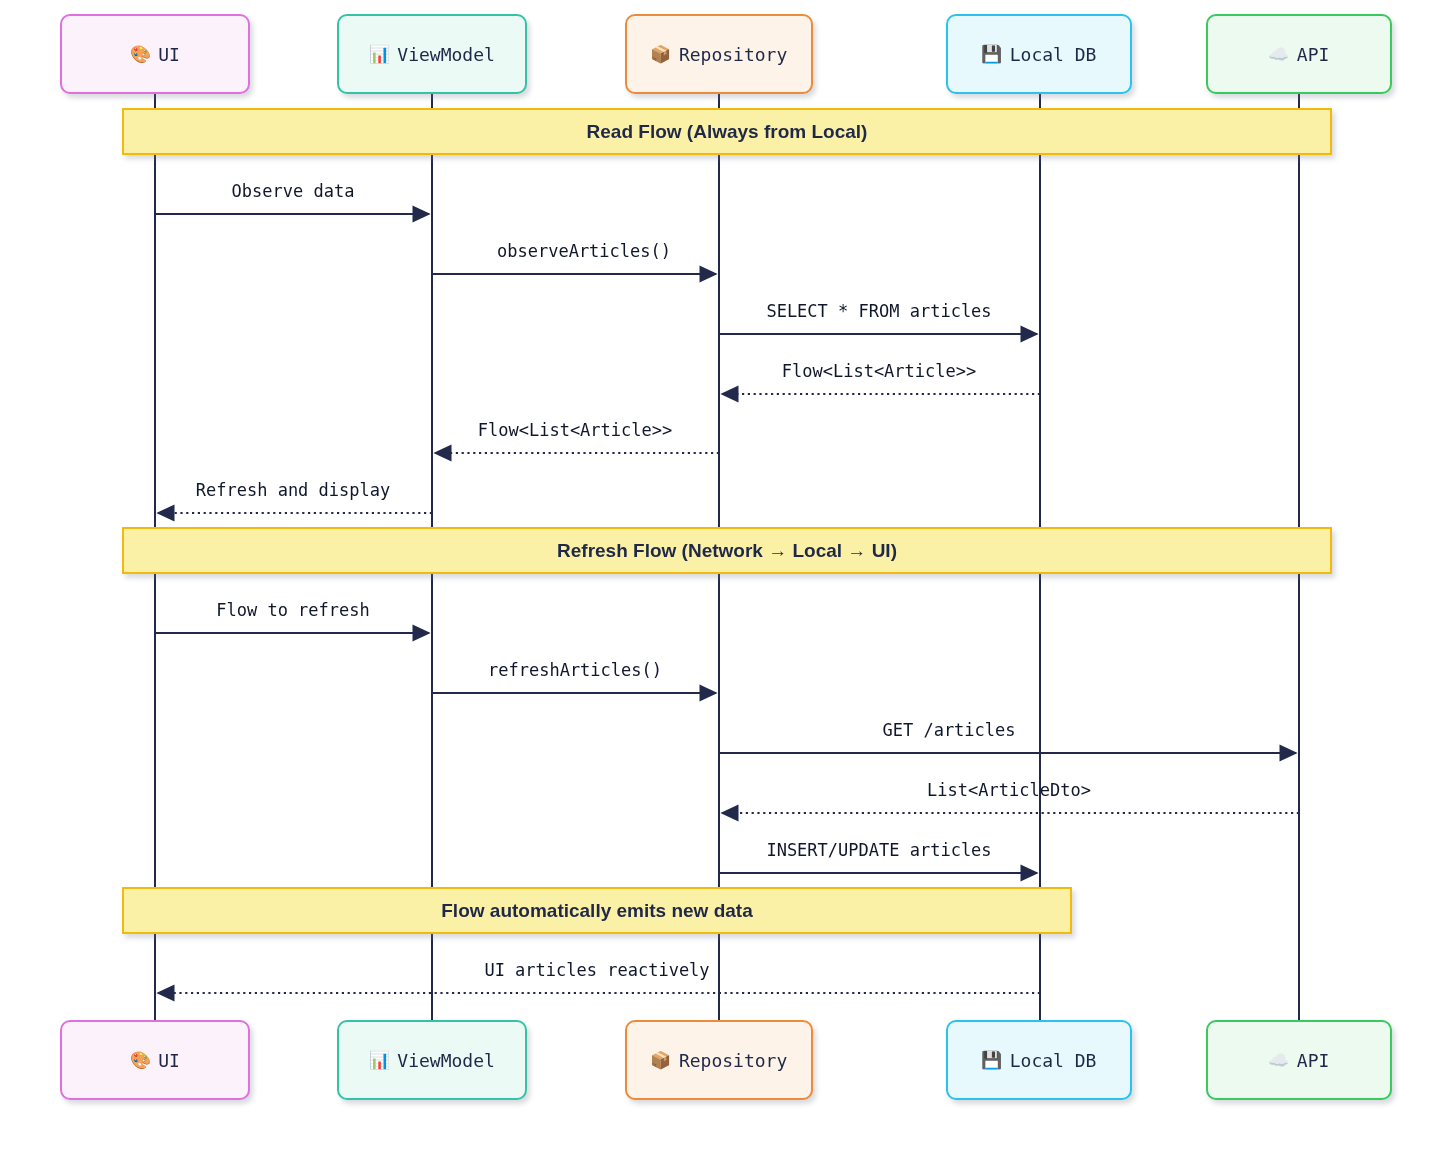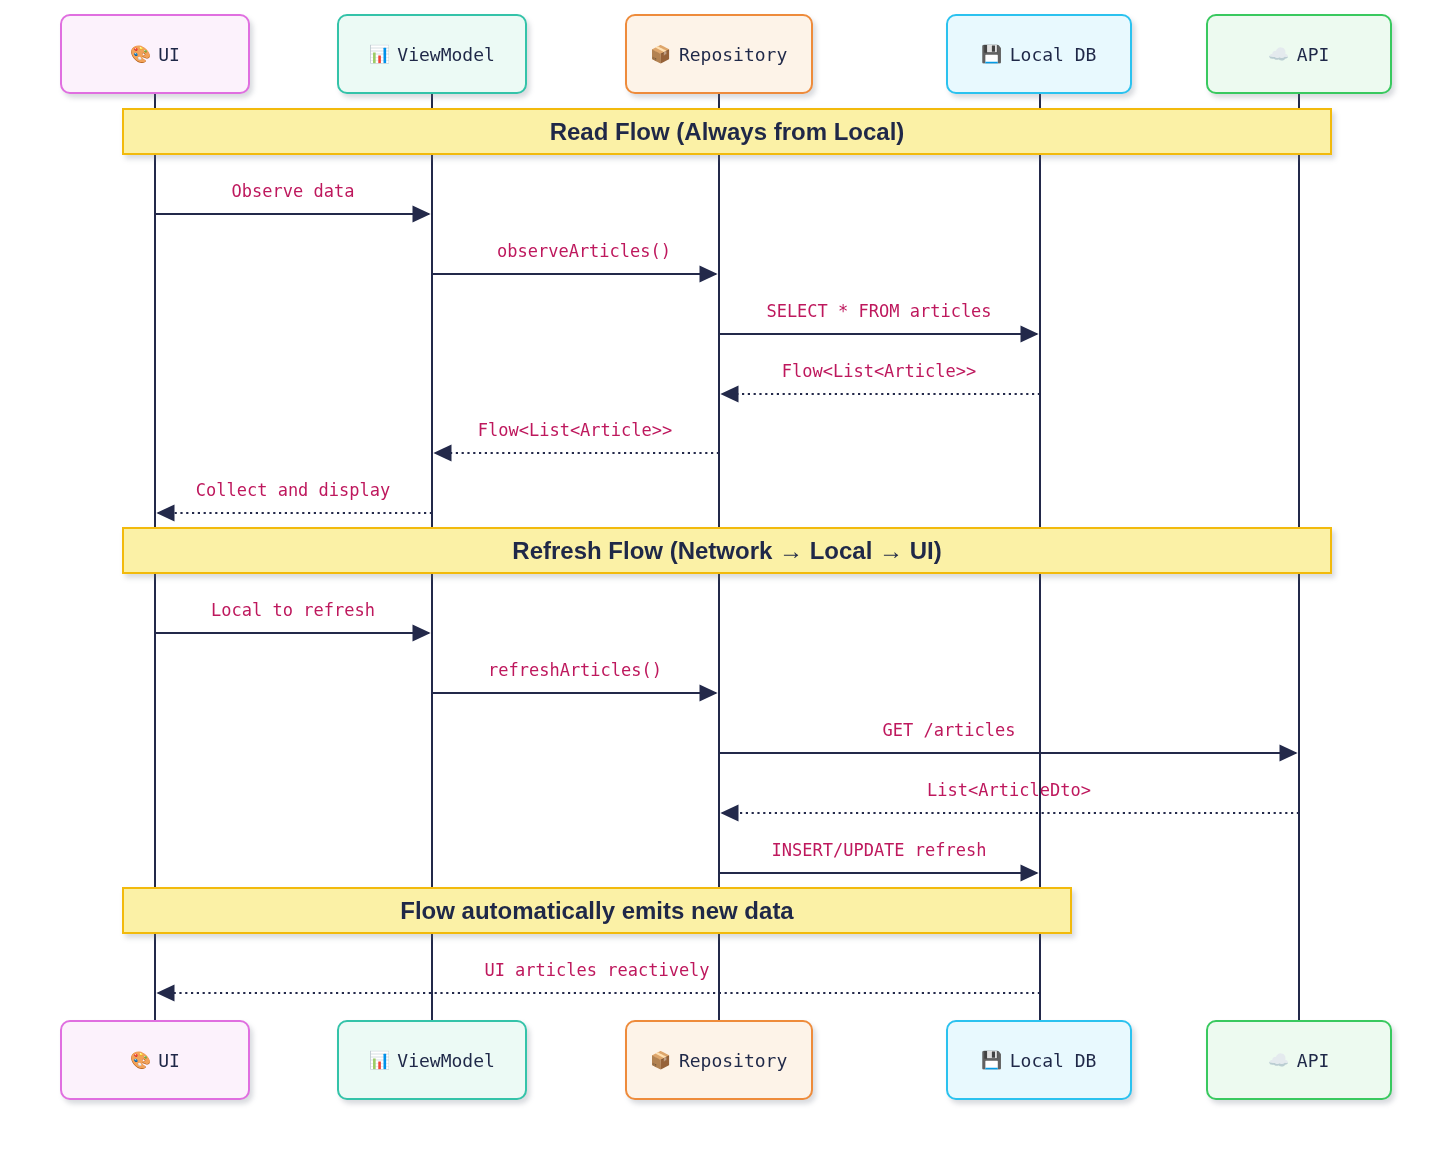"Read Flow (Always from Local)" .note { font-size: 24px -> 19px }
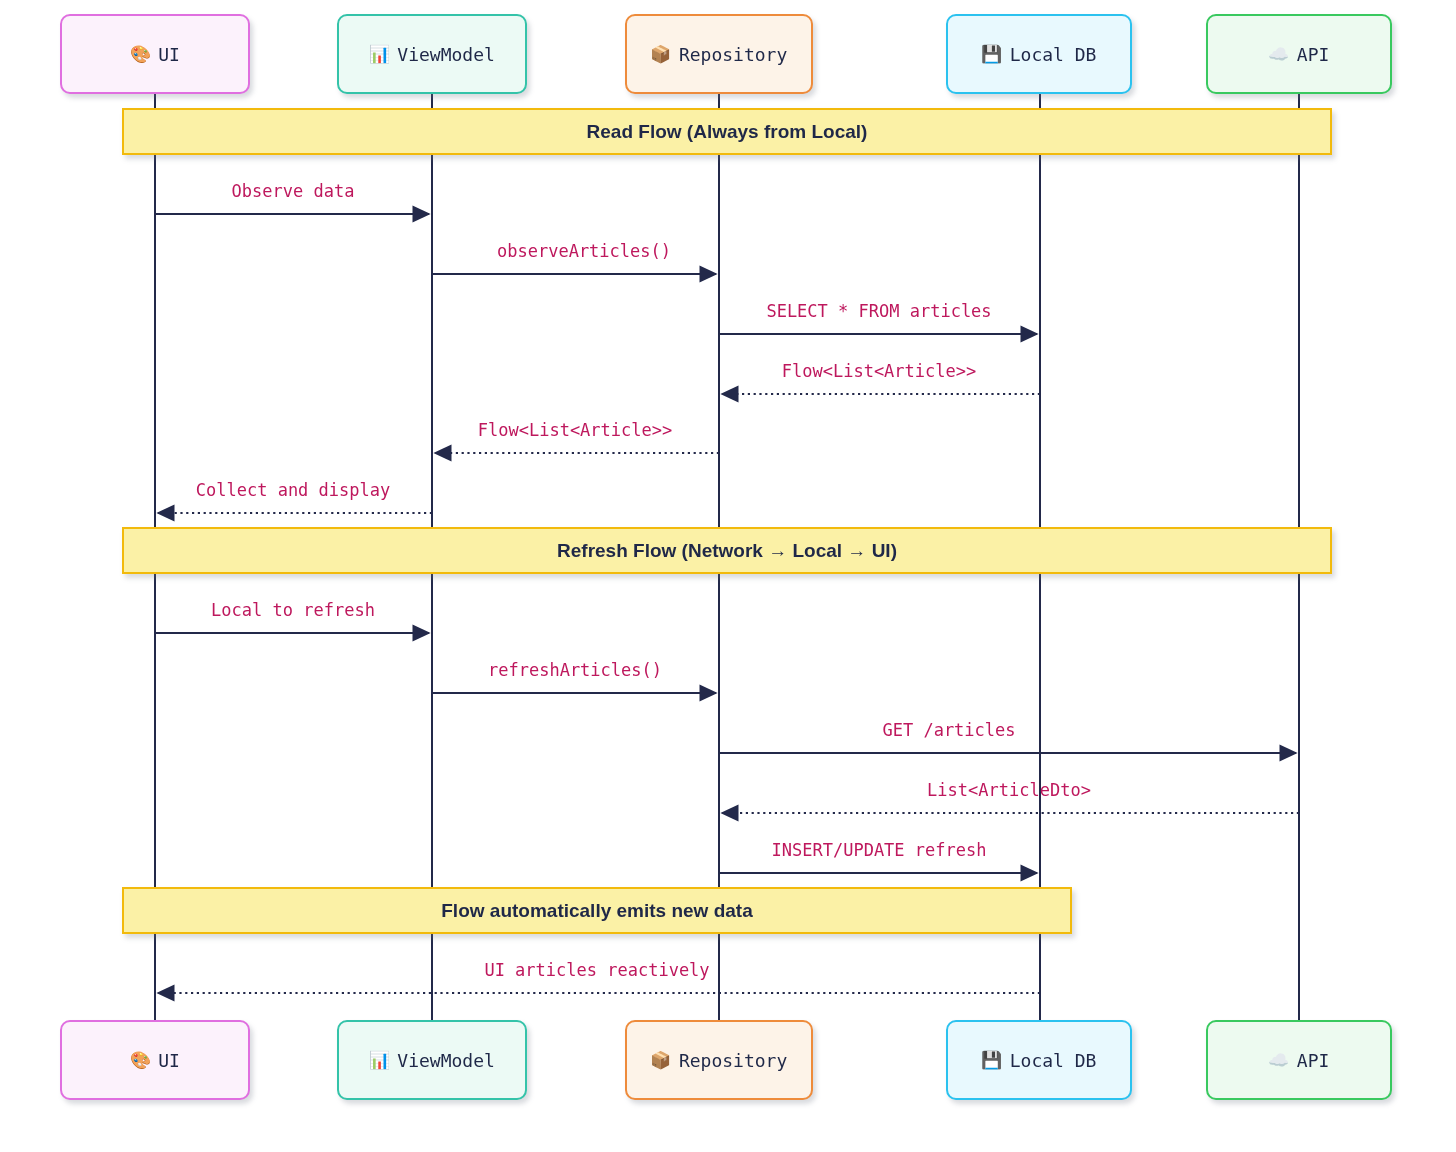"Observe data" .msg { color: #be185d -> #0f172a }
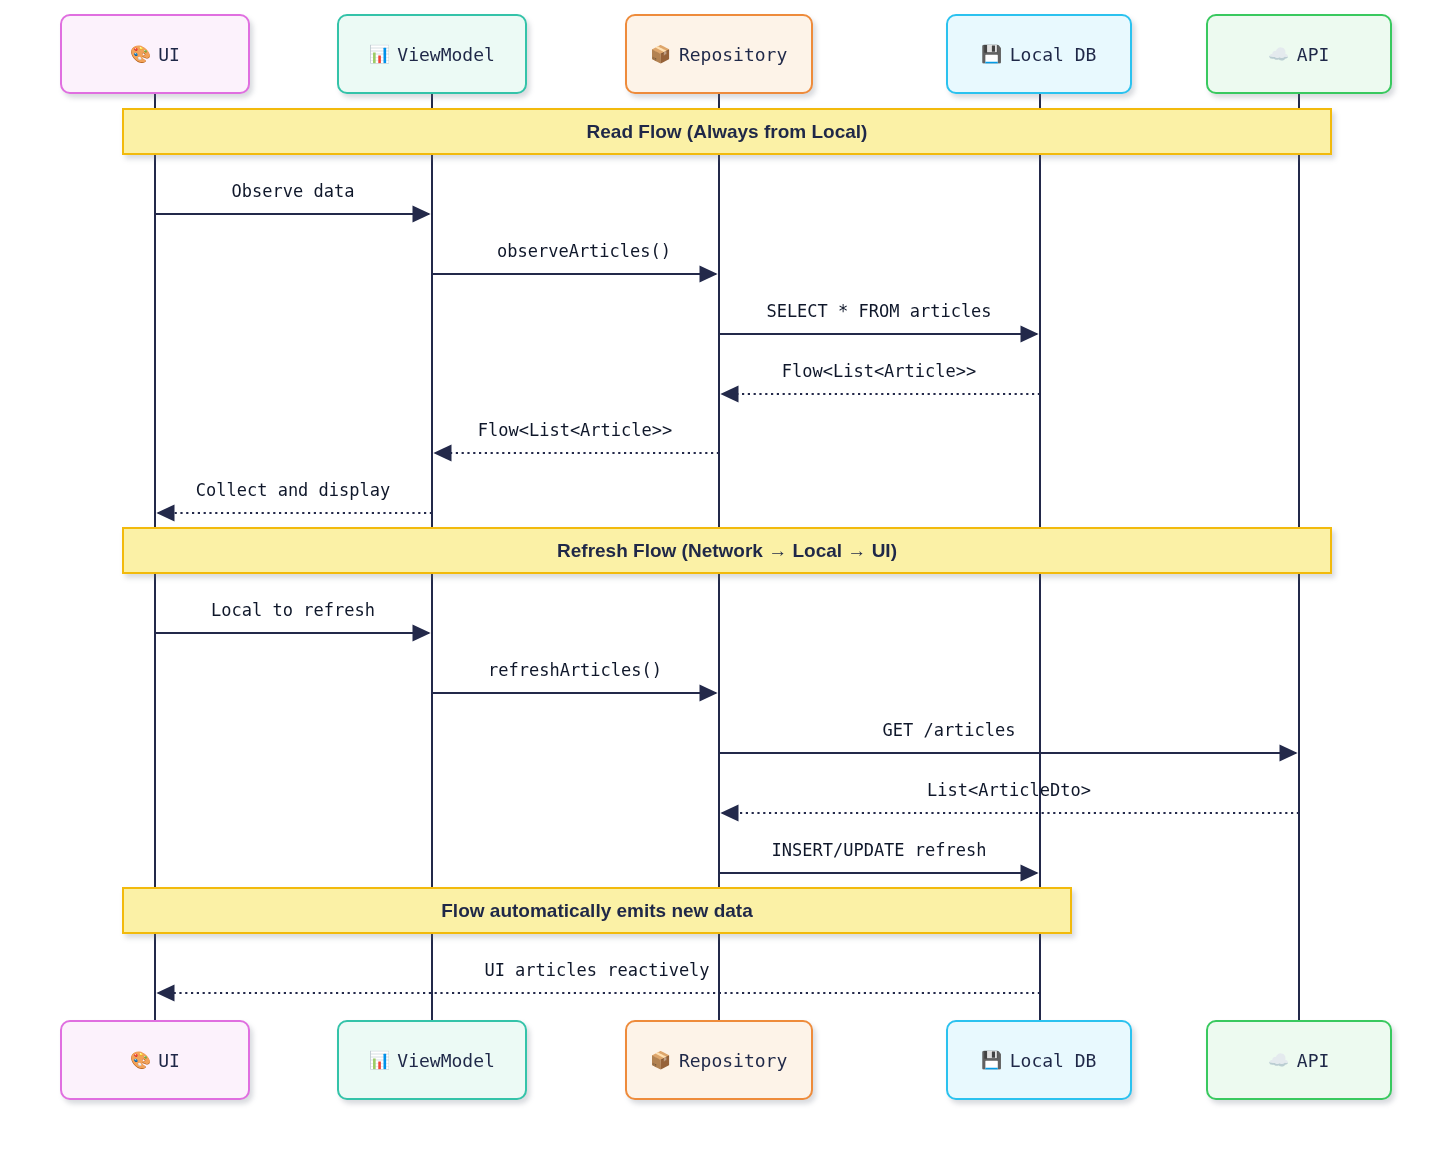"Collect and display" div.msg { text: Collect -> Refresh }
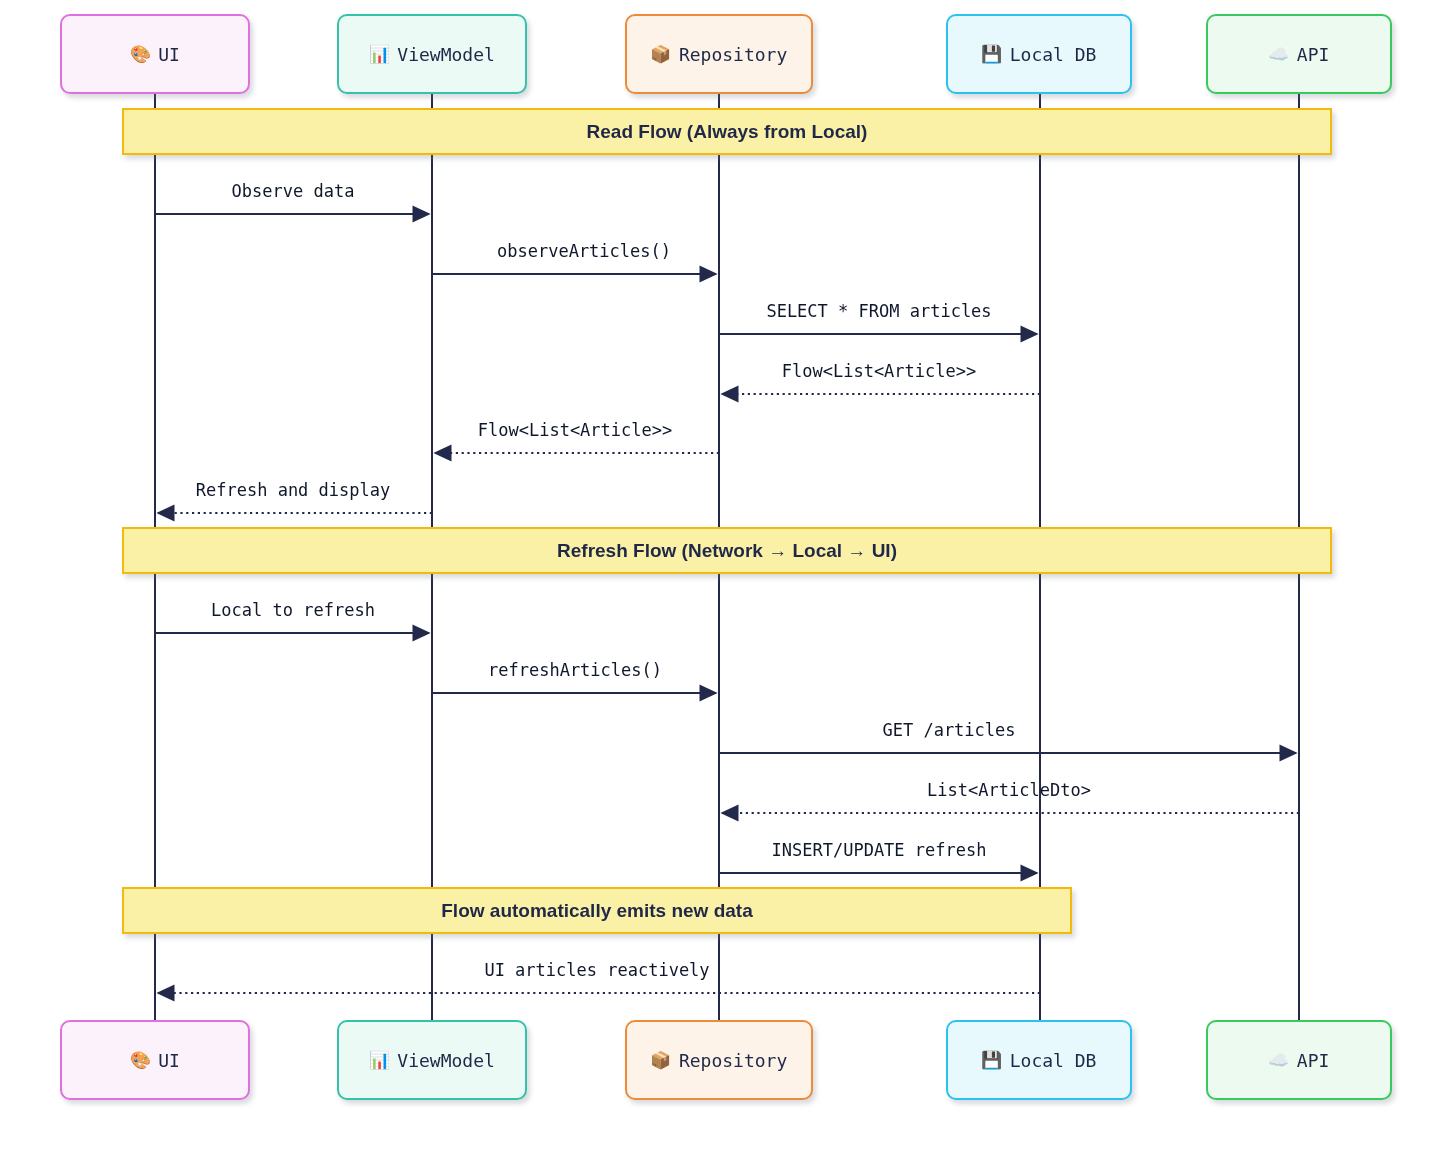"Local to refresh" div.msg { text: Local -> Flow }
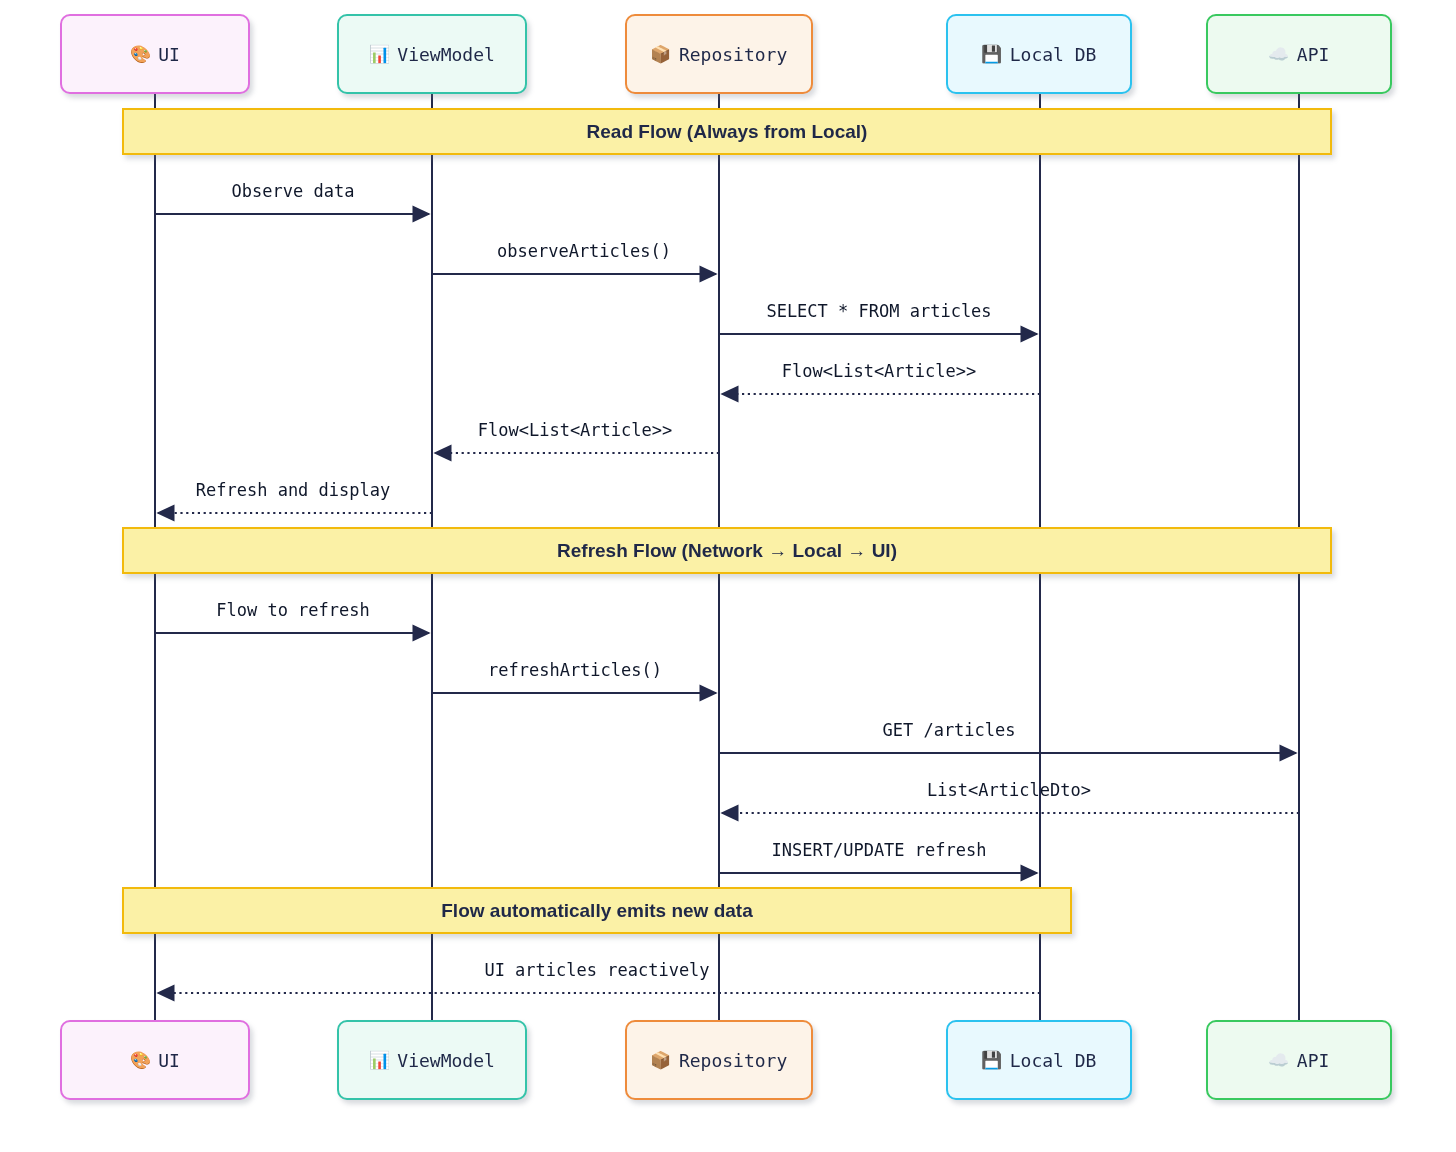"INSERT/UPDATE refresh" div.msg { text: refresh -> articles }
